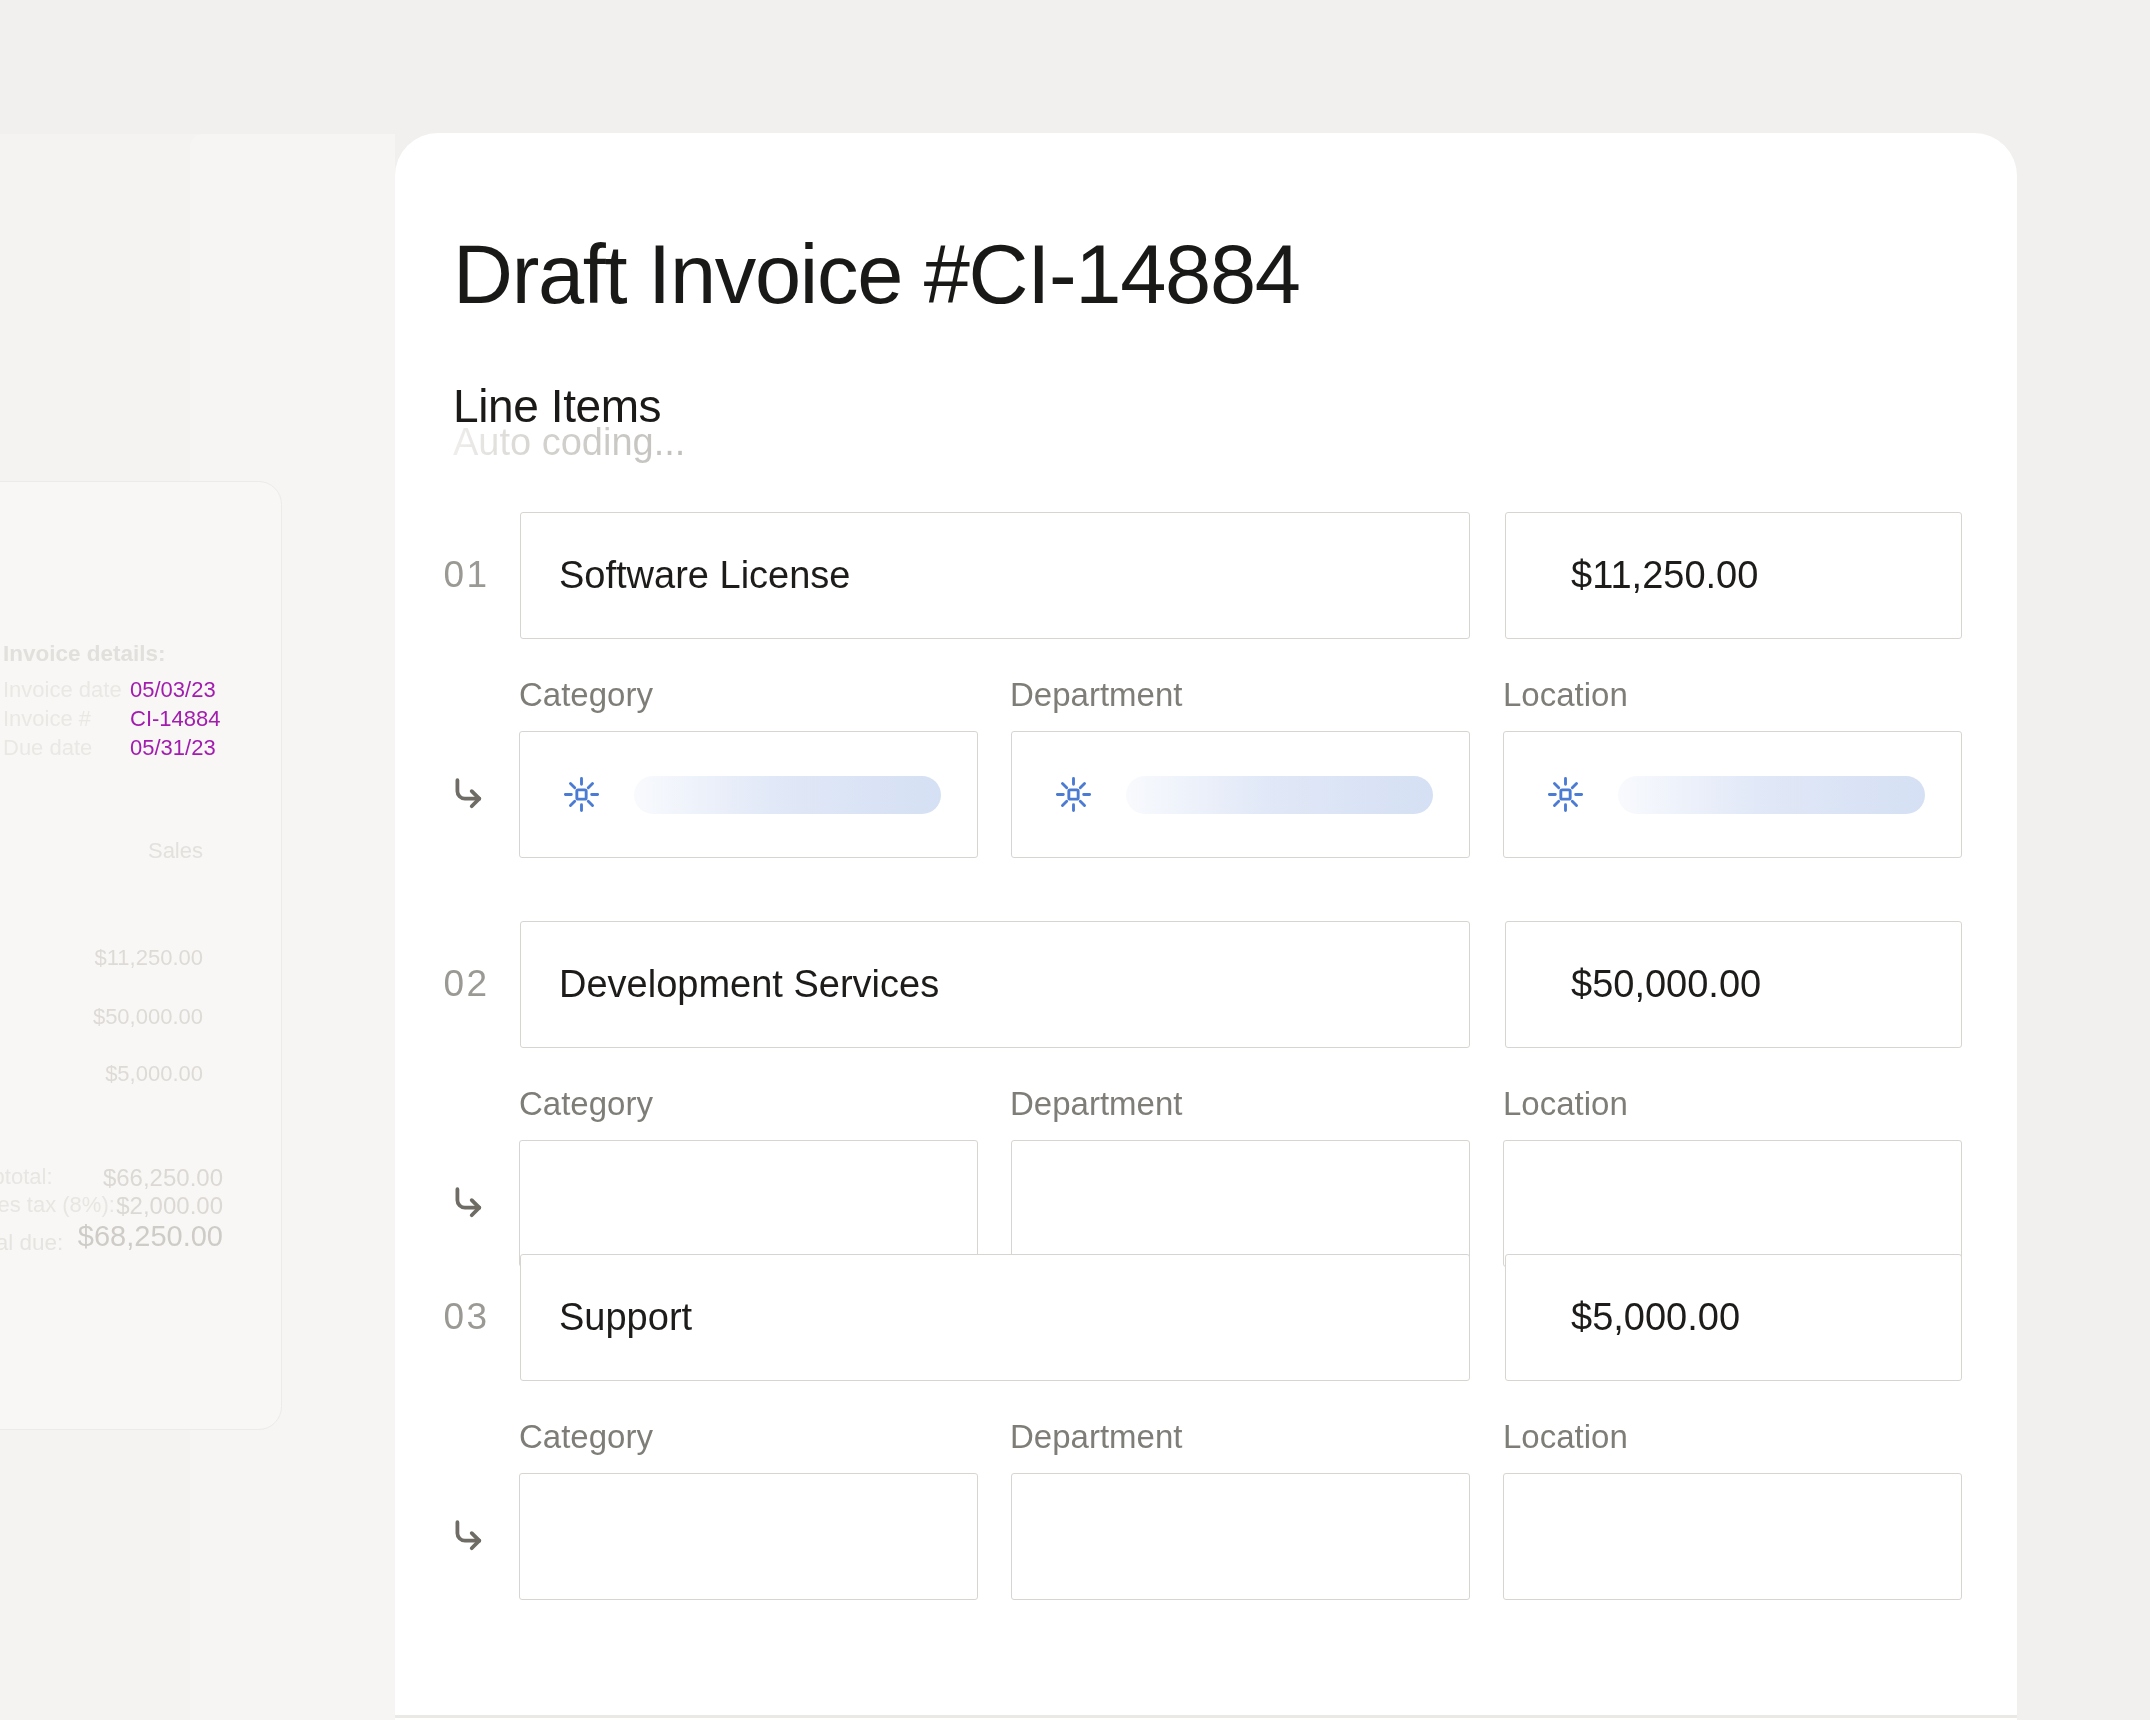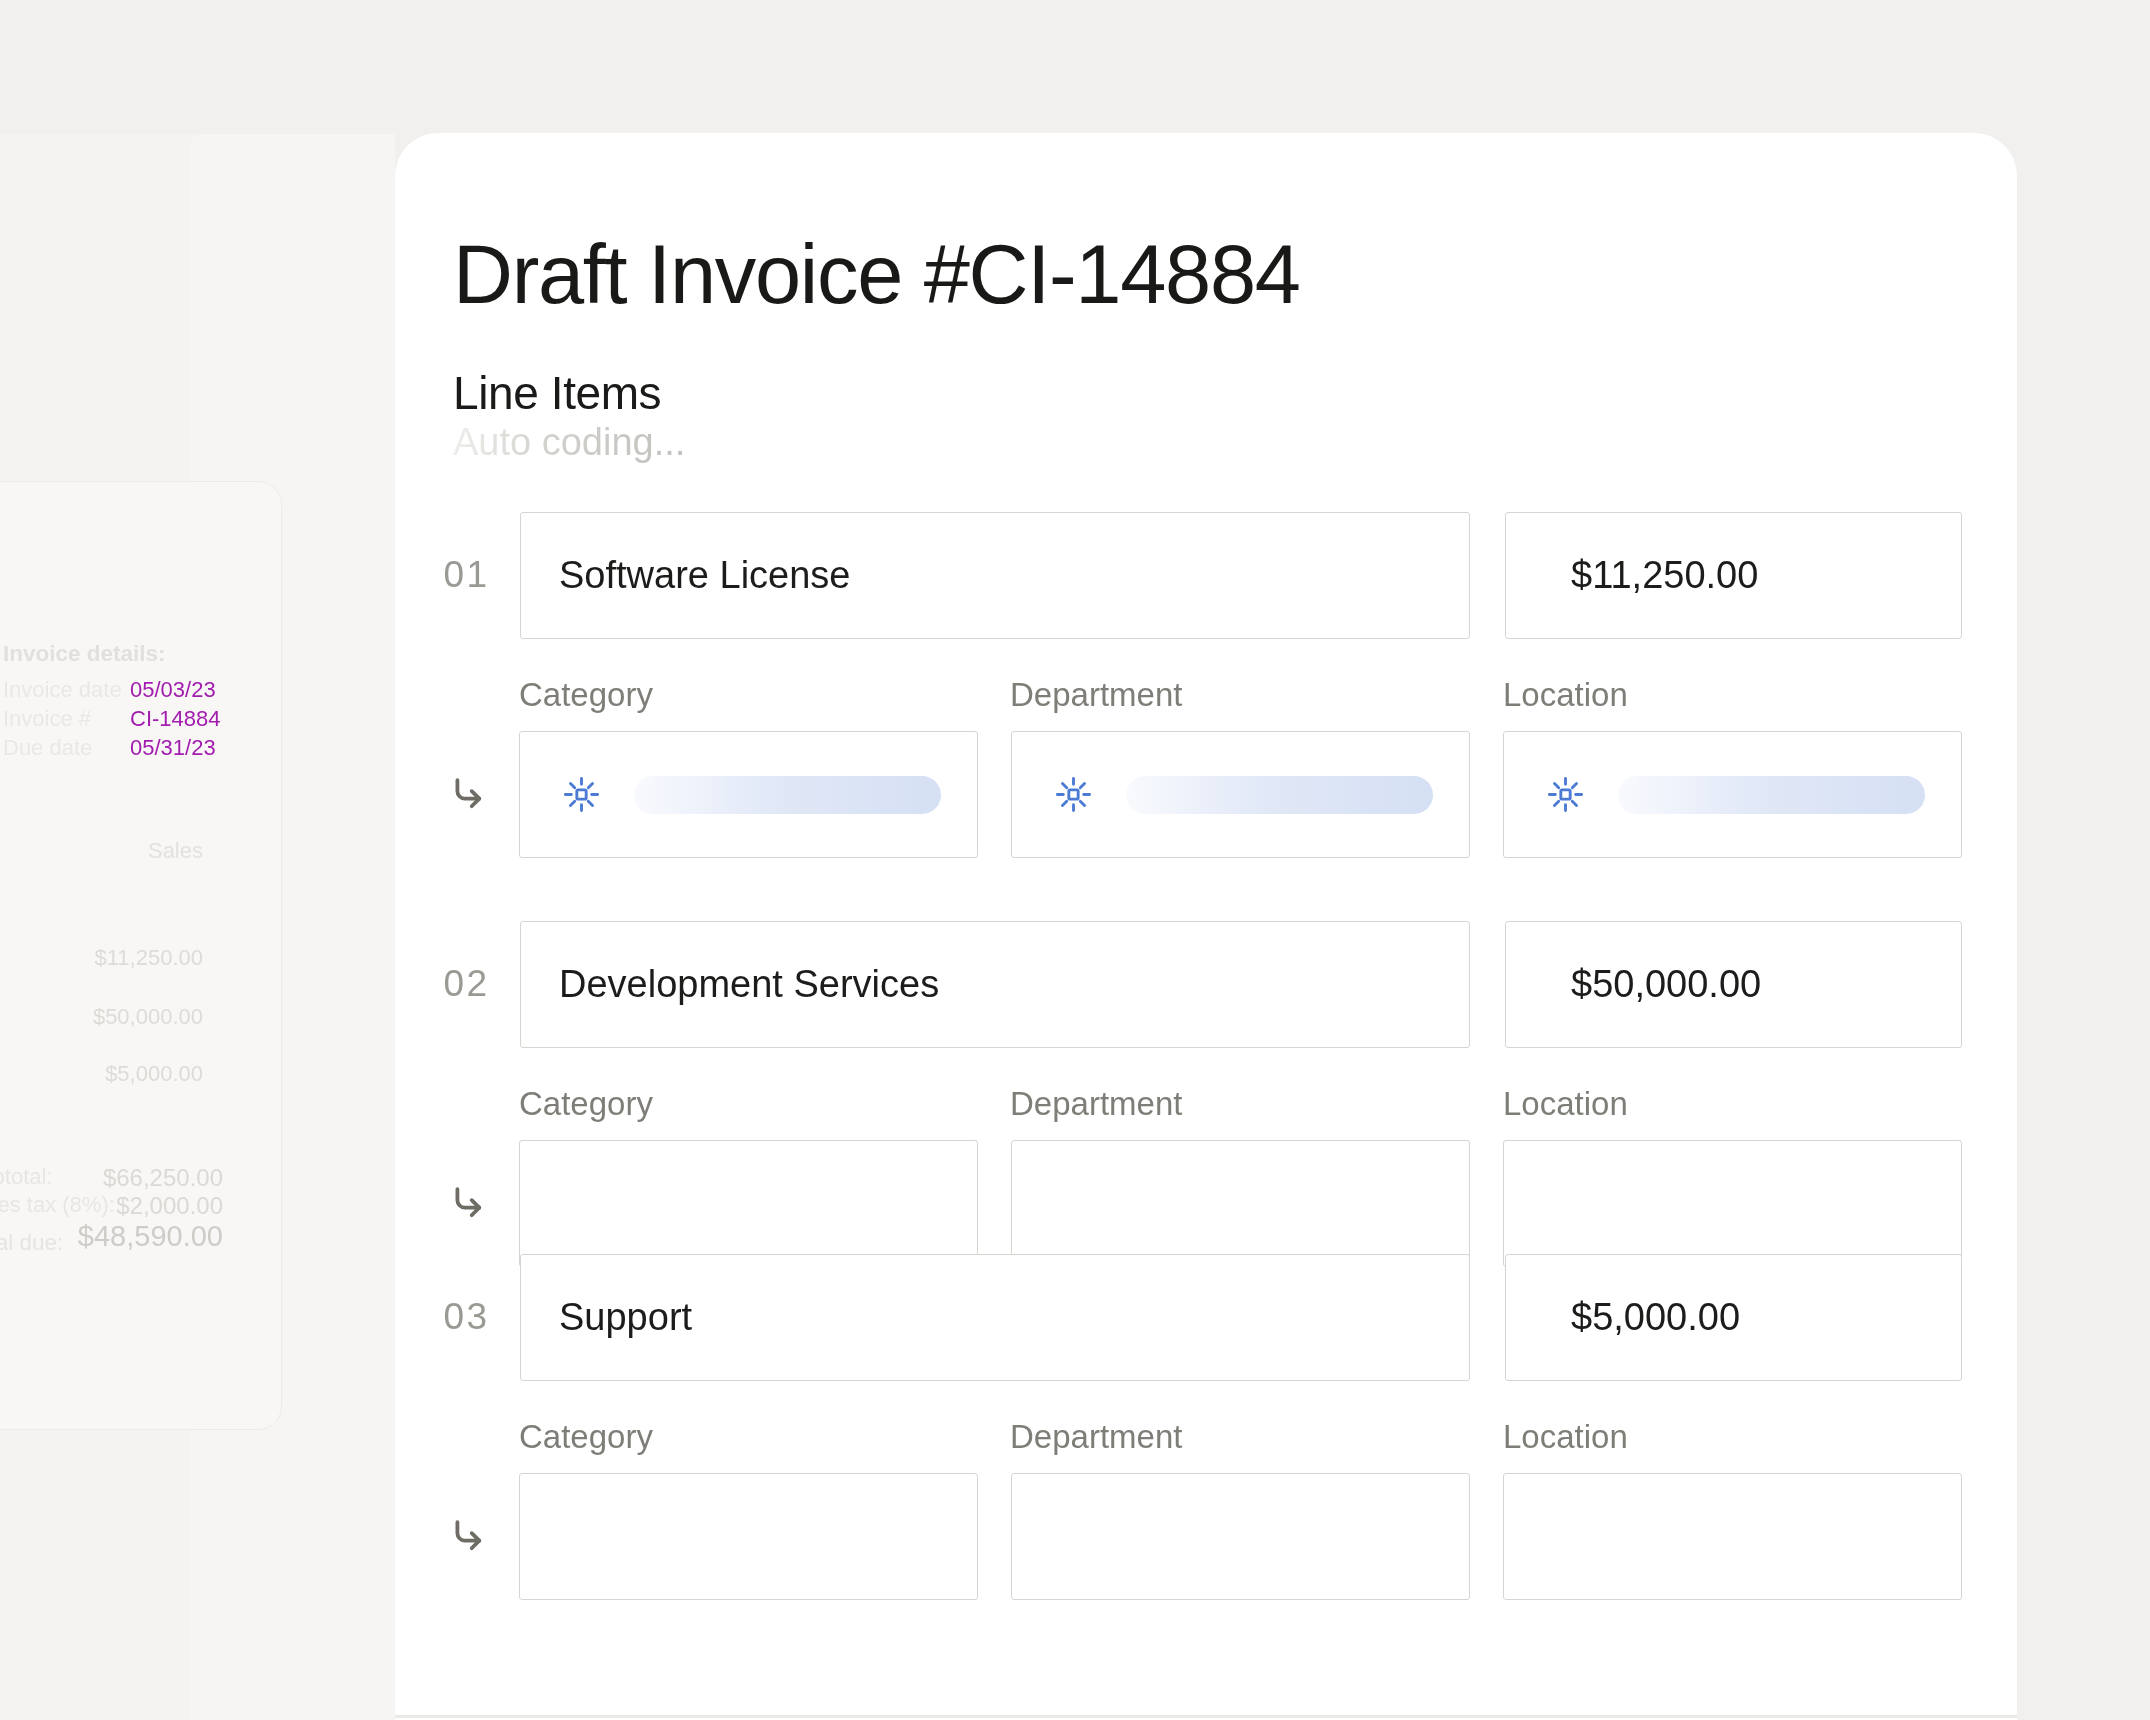"Line Items" .section-heading { top: 233px -> 246px }
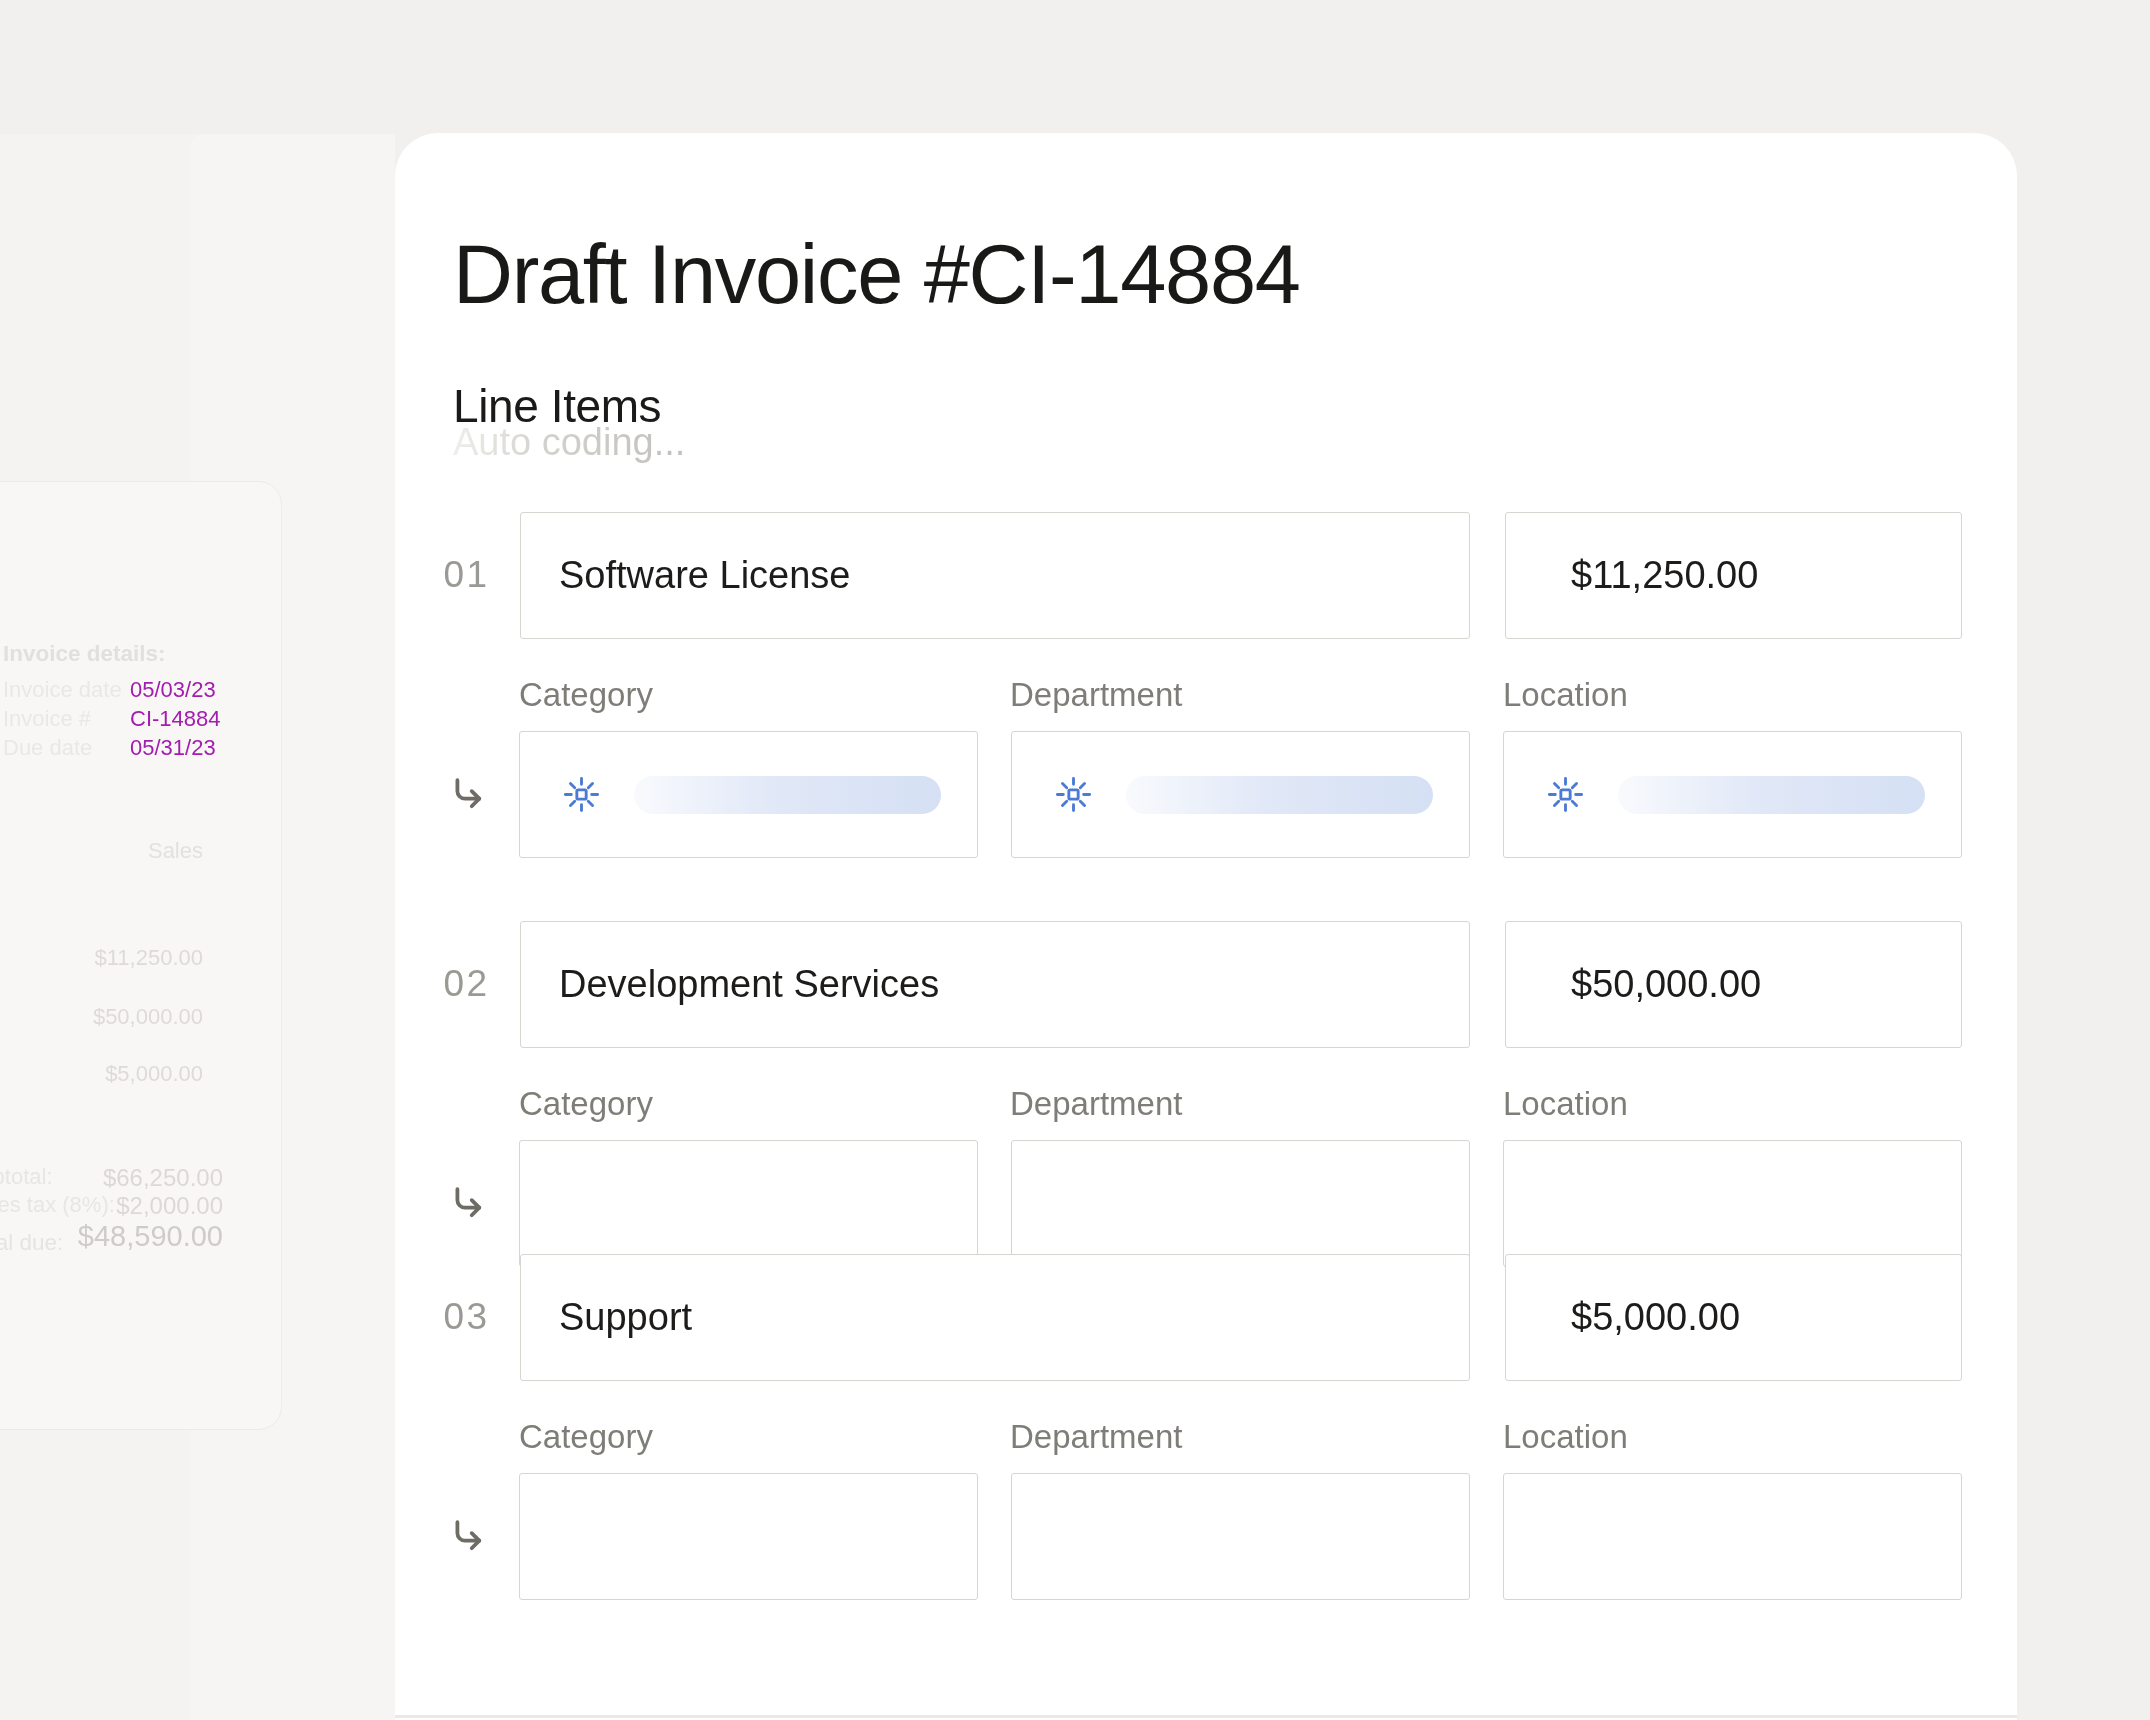"$48,590.00" div.abs { text: $48,590.00 -> $68,250.00 }
